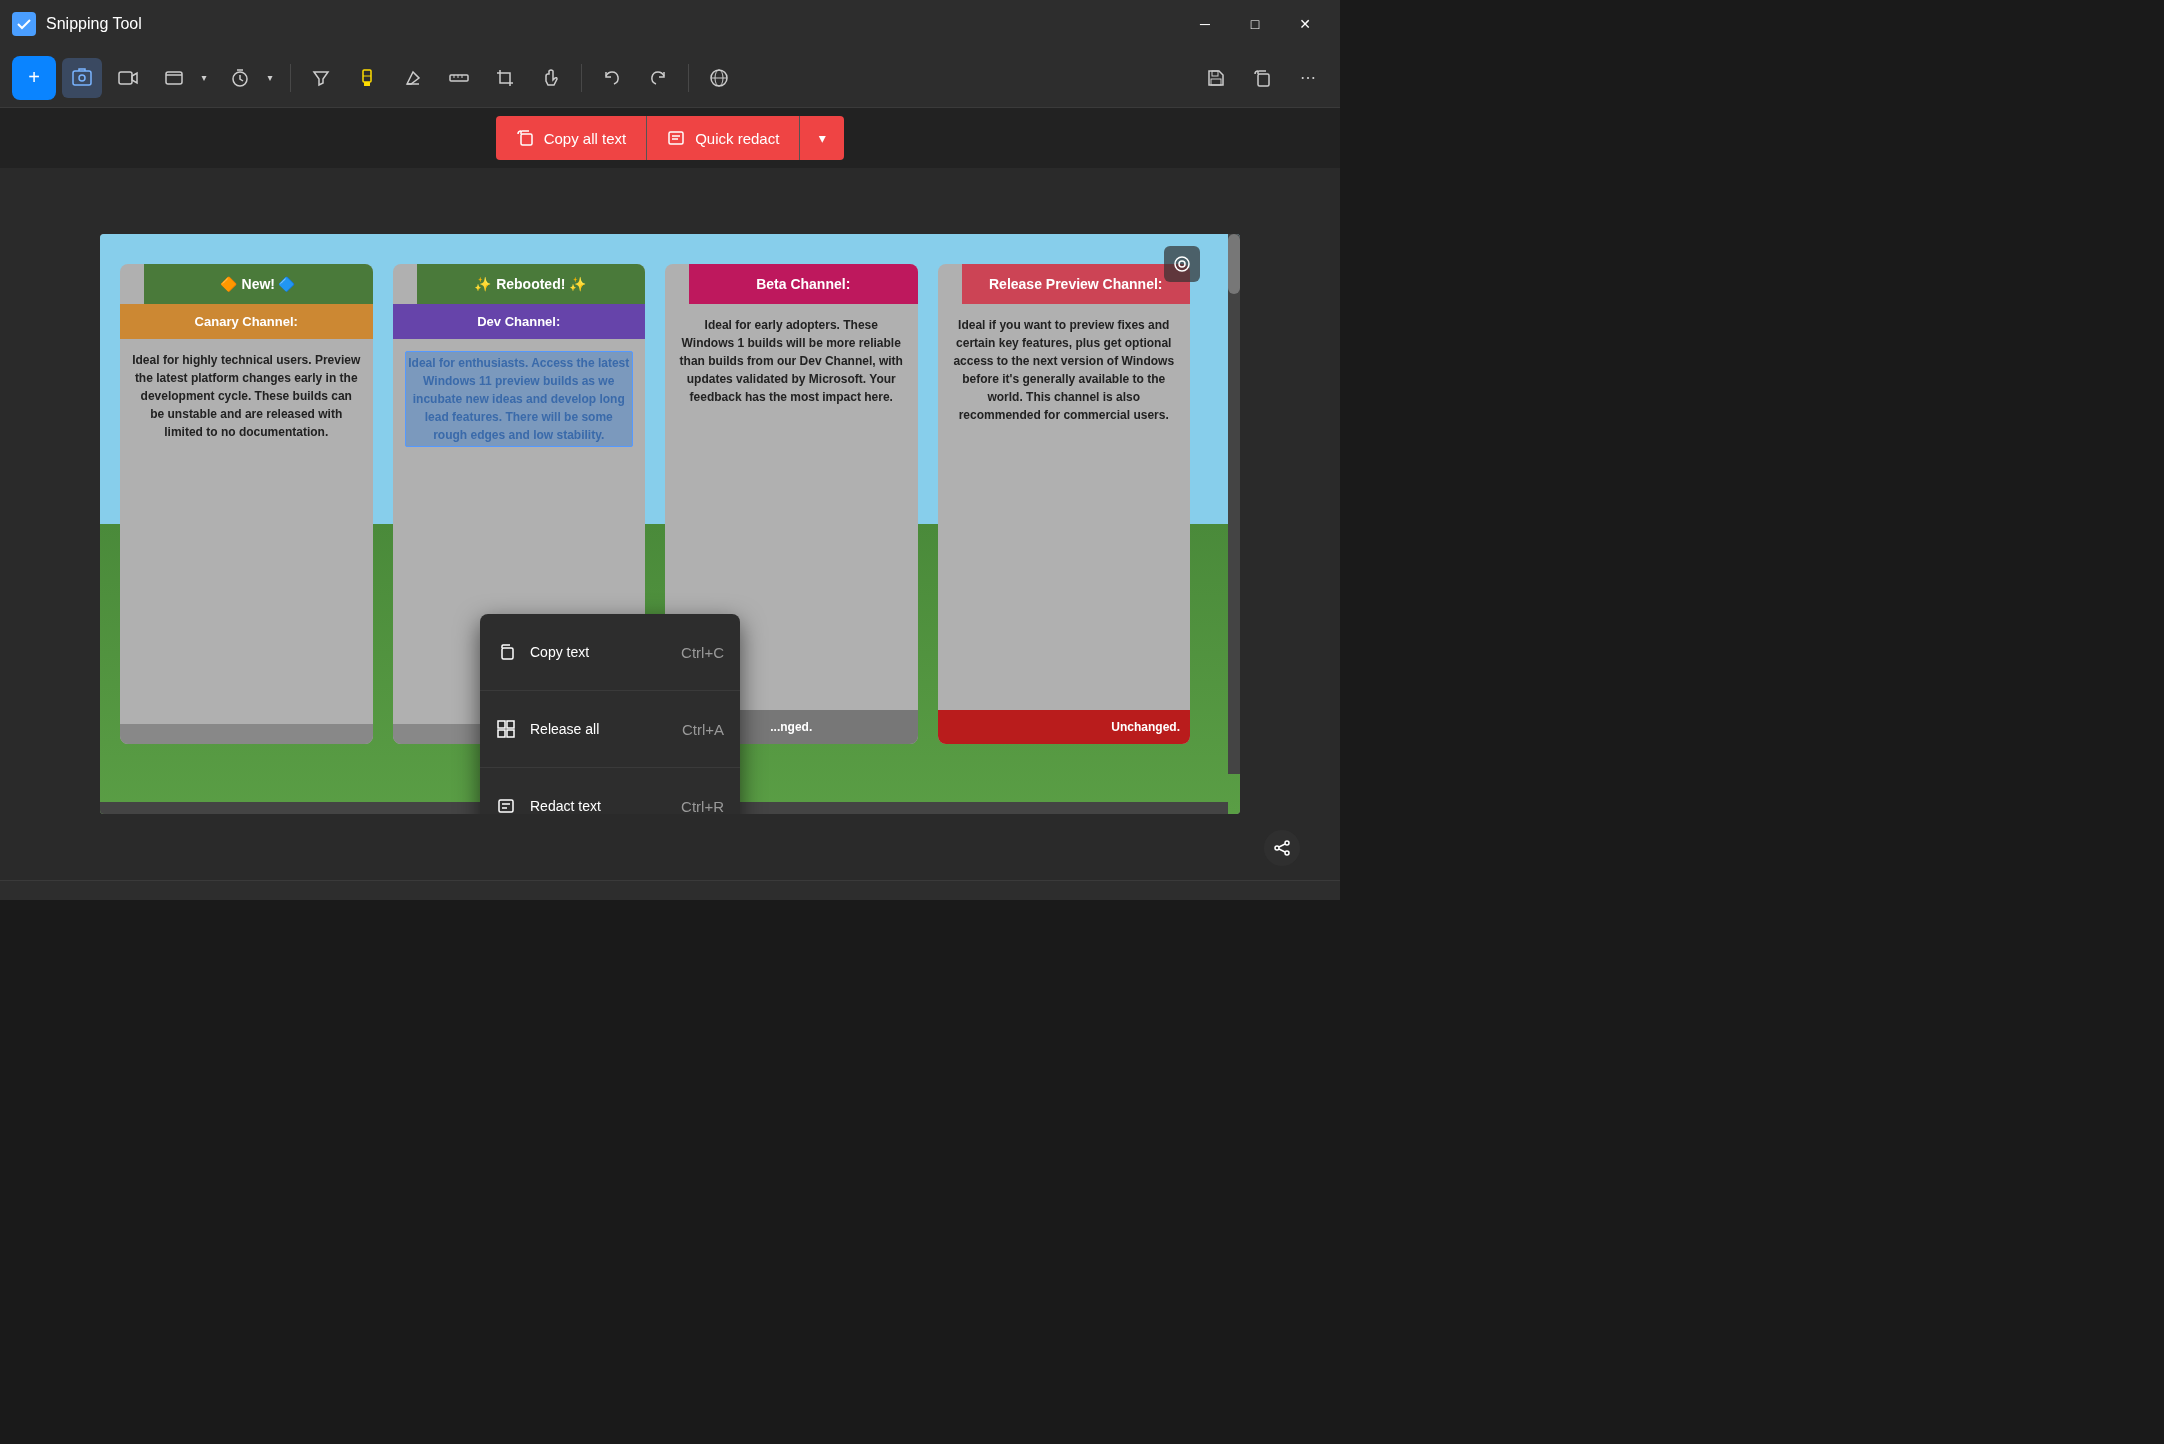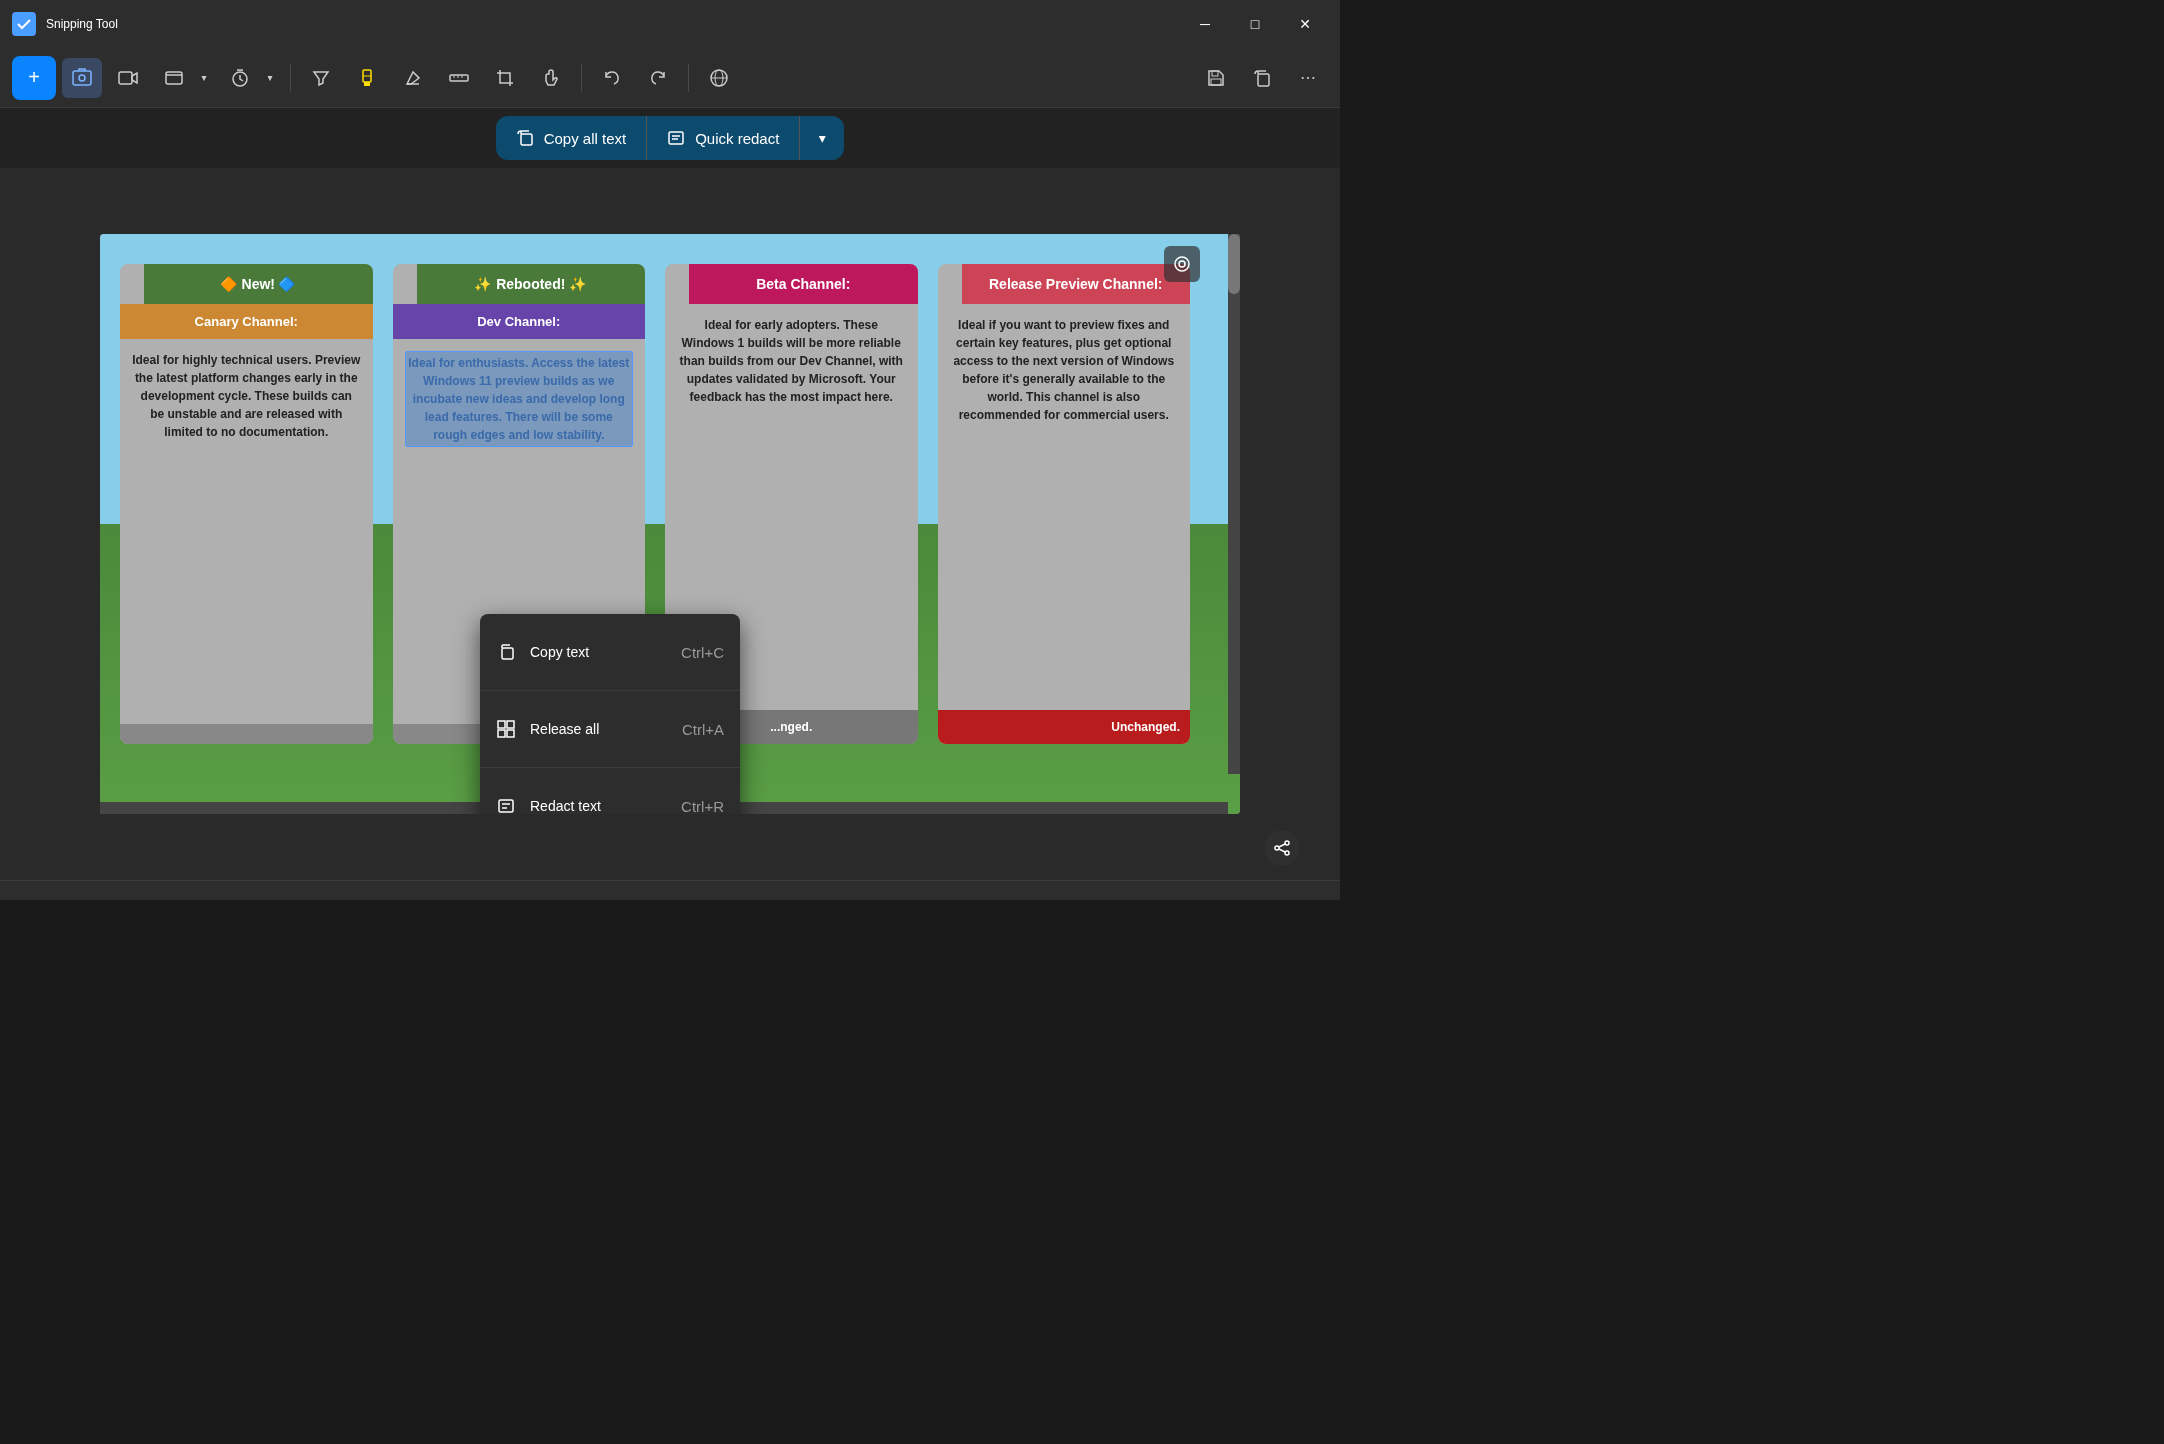"Snipping Tool" .titlebar-title { font-size: 12px -> 16px }
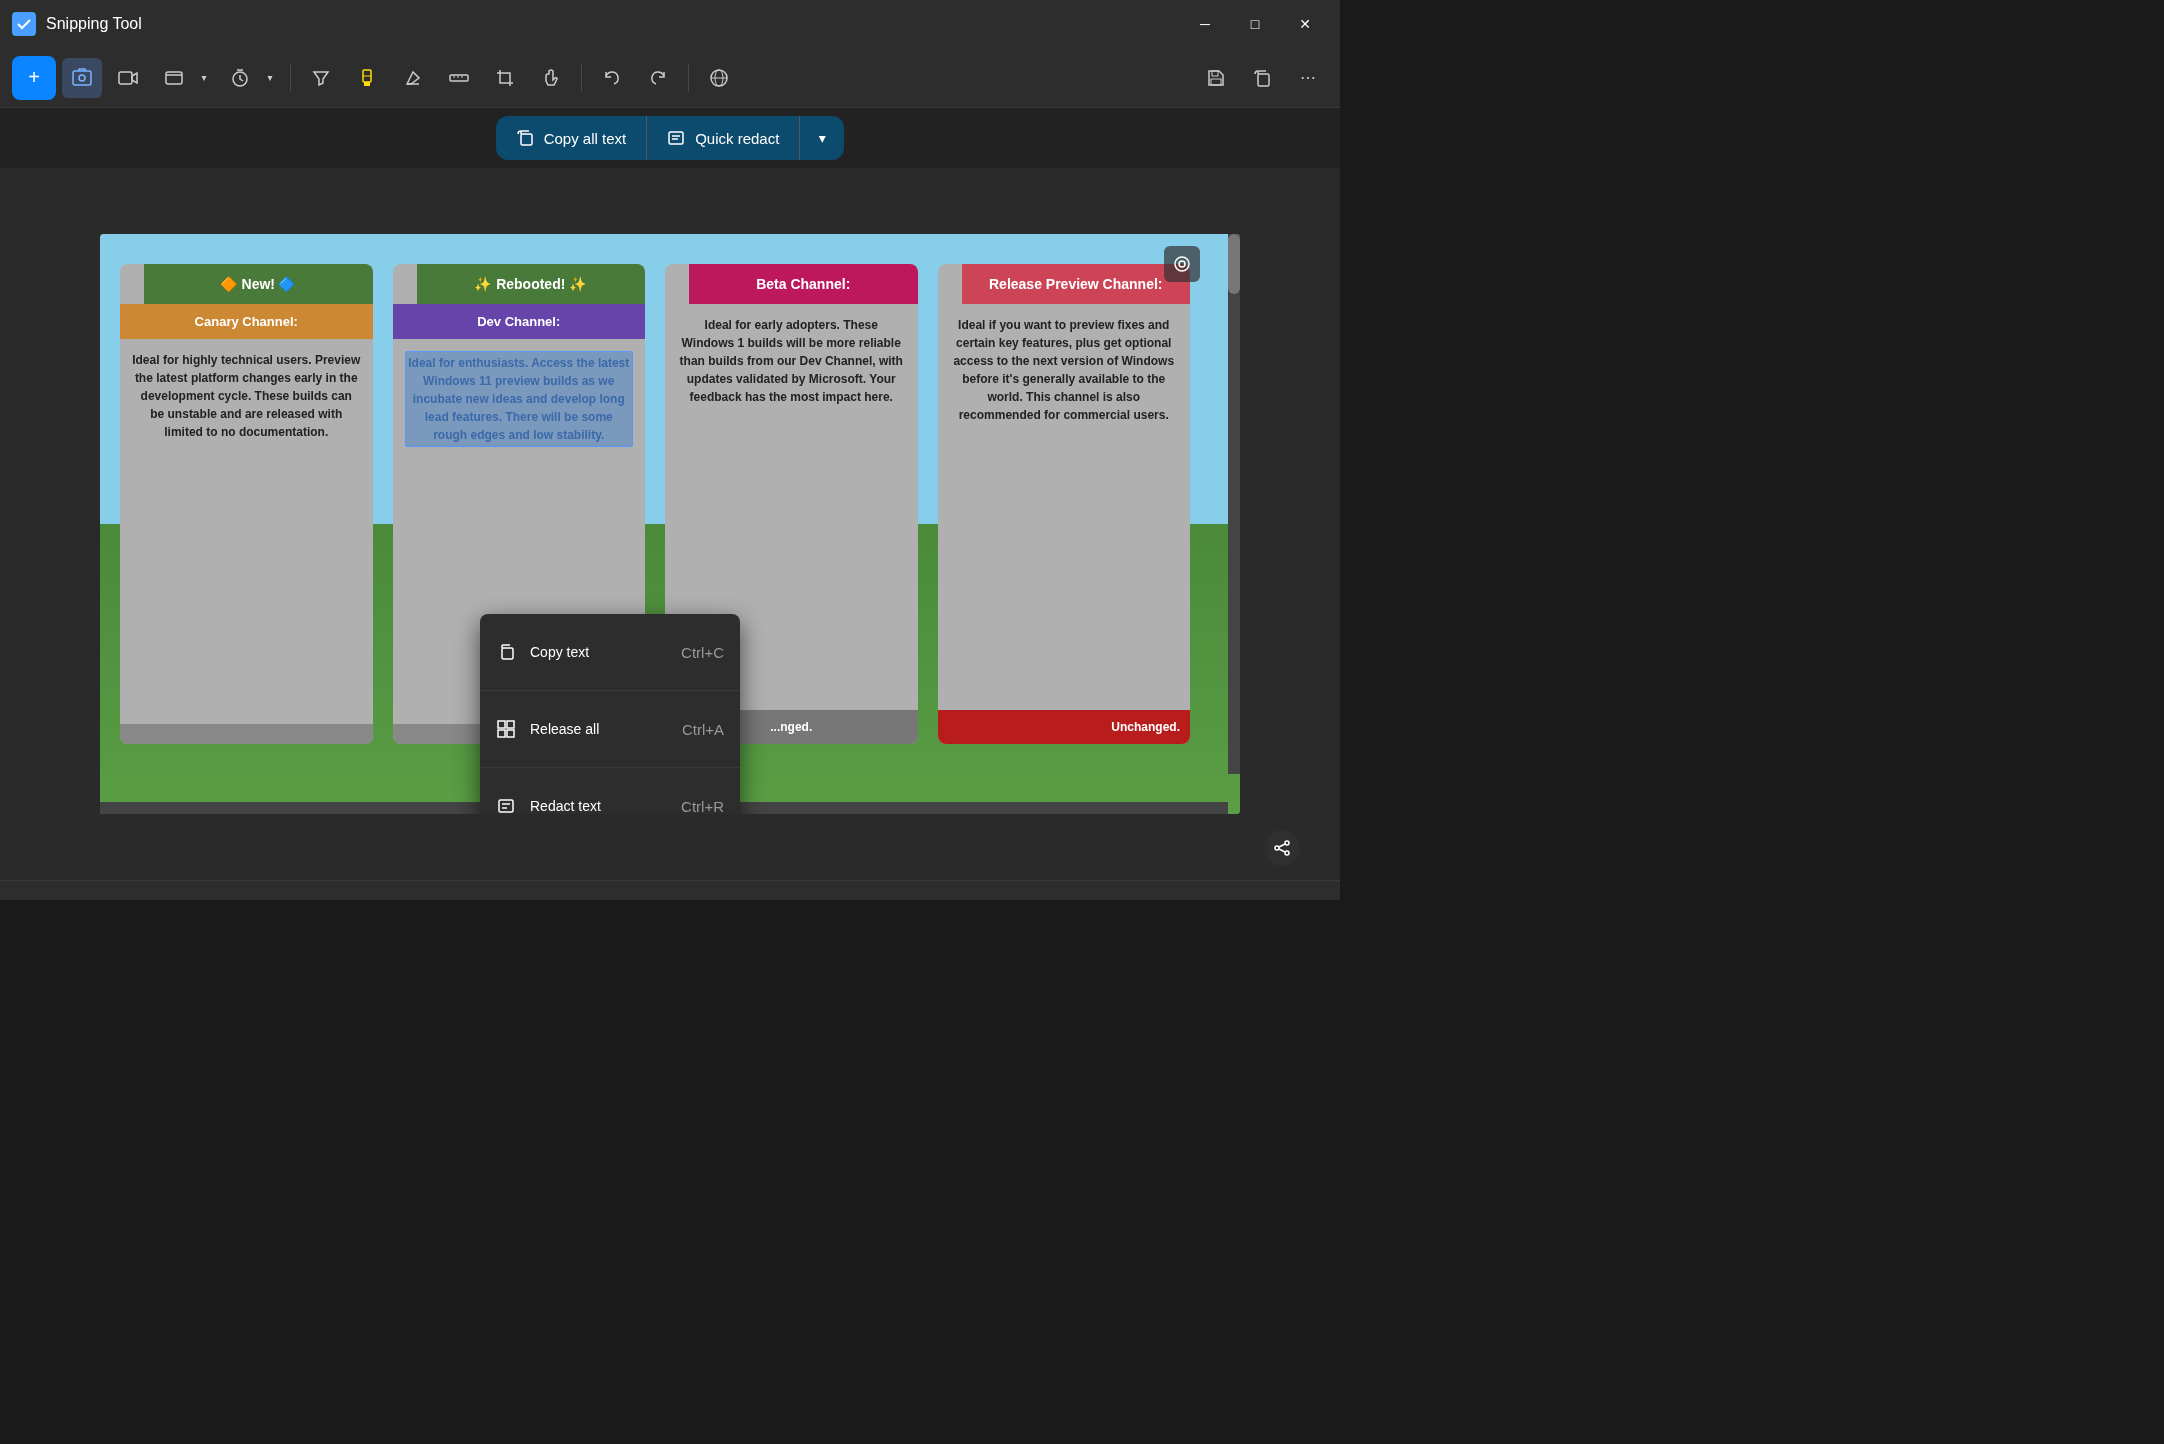"Copy all text" .action-bar-inner { background: #0c4a6e -> #ef4444; border-radius: 12px -> 4px }
